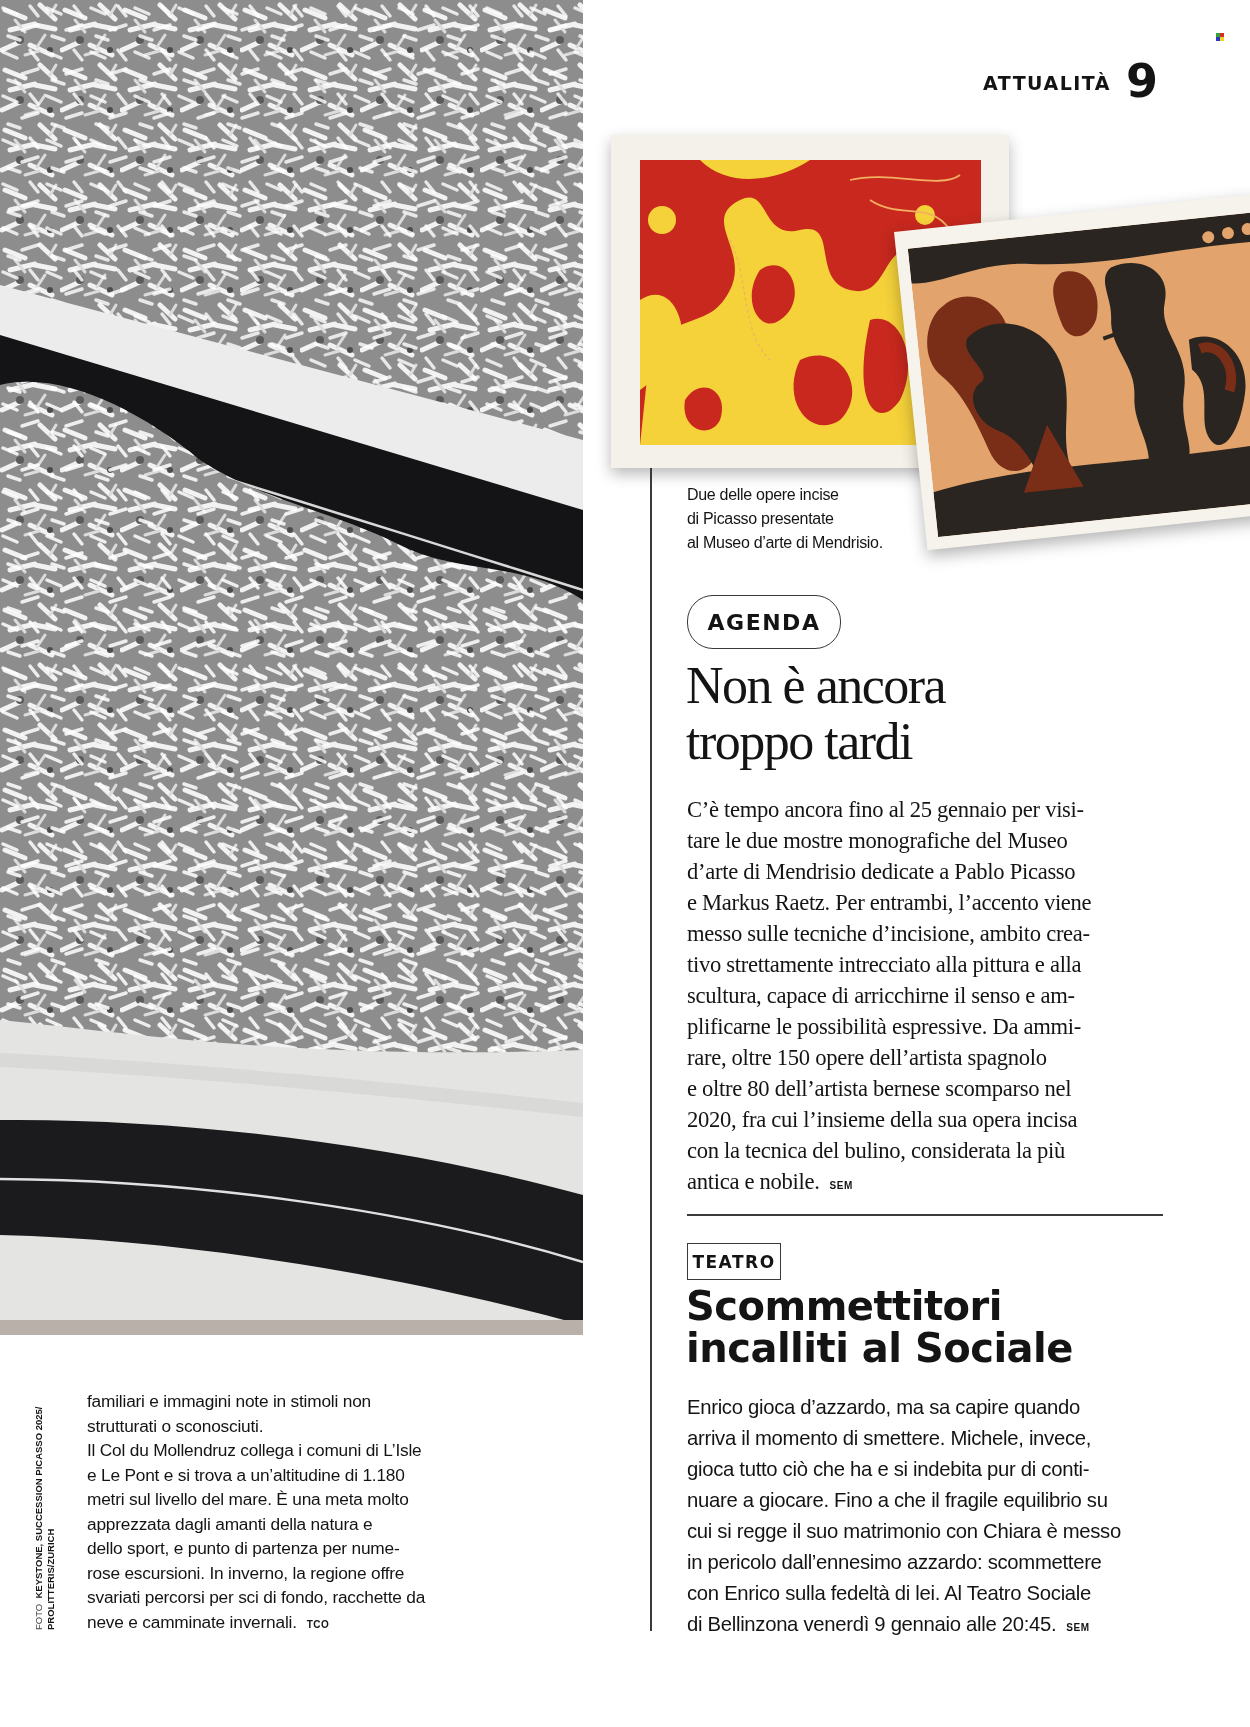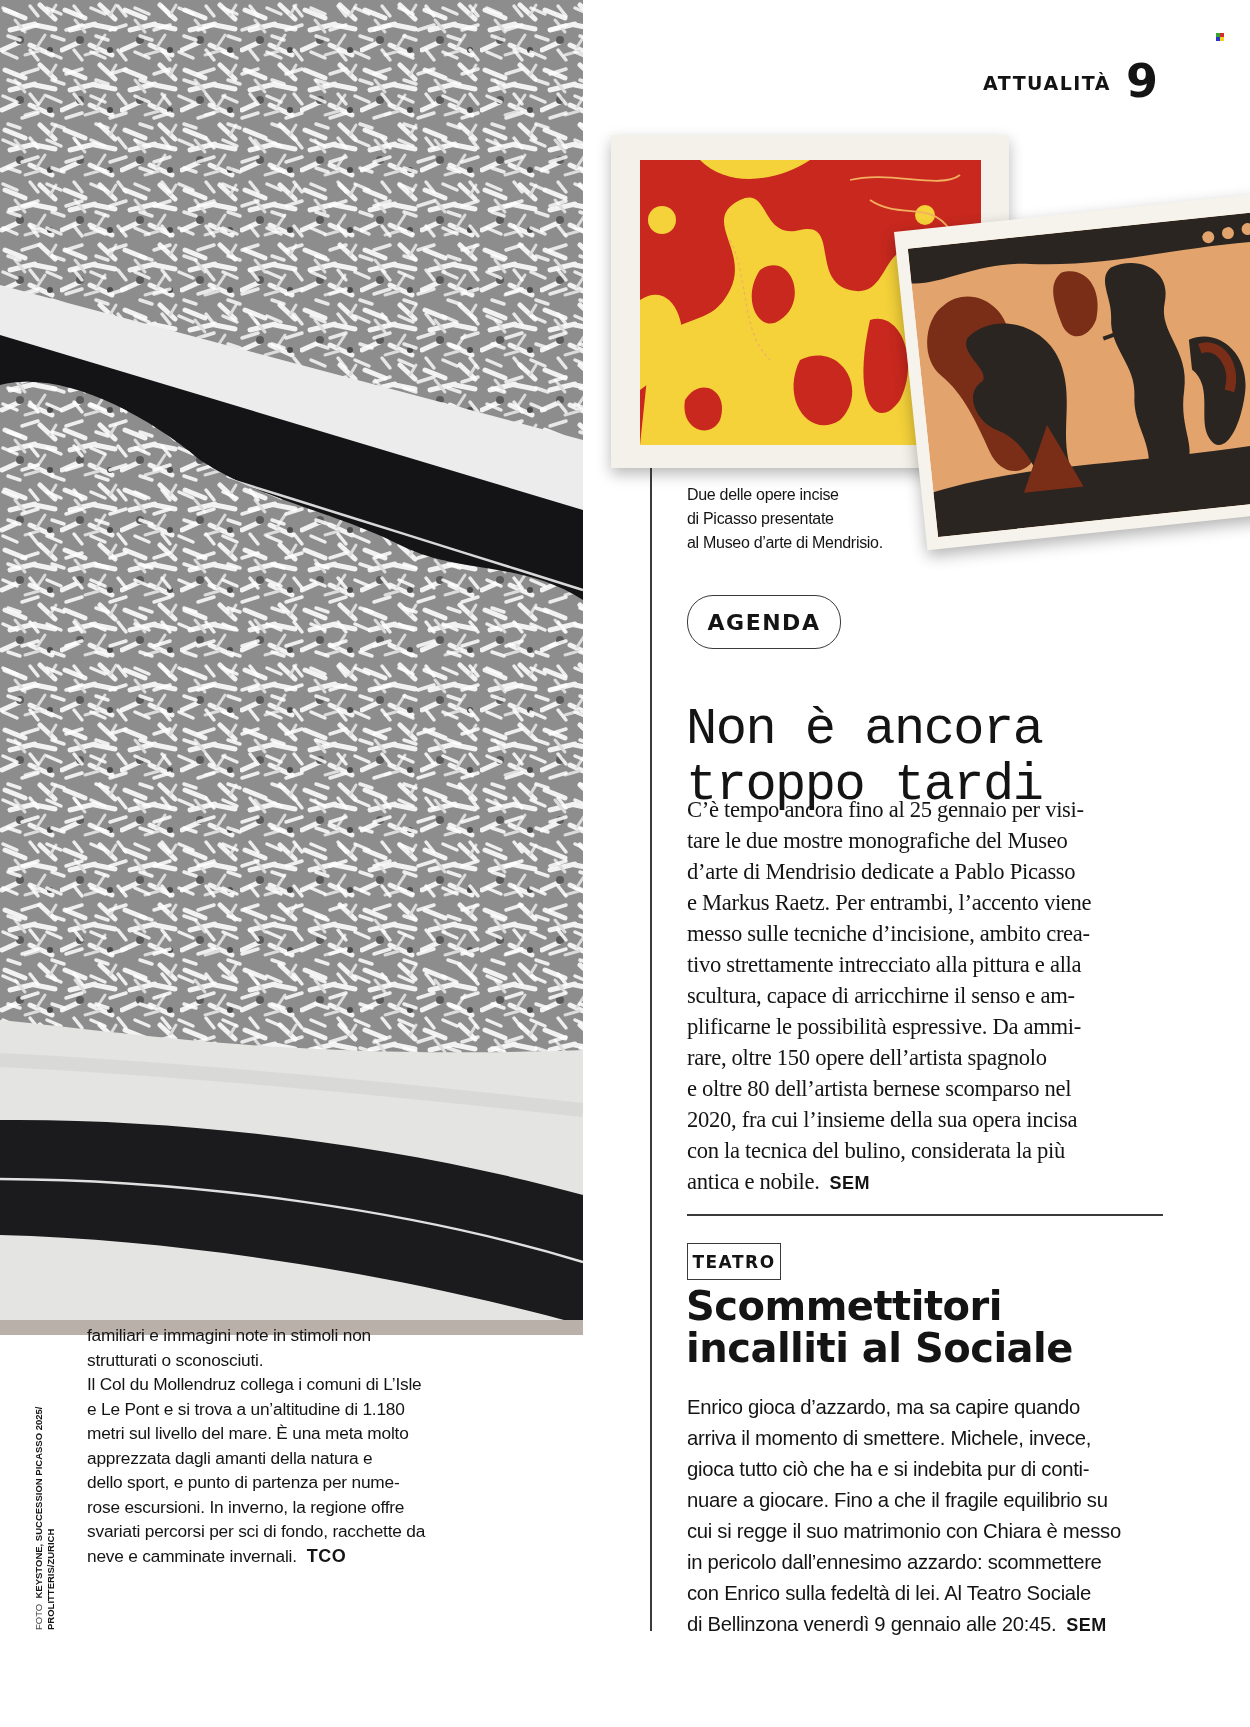"Non è ancora" .headline-serif { font-family: Liberation Mono, monospace -> Liberation Serif, serif; margin-top: 44px -> none }
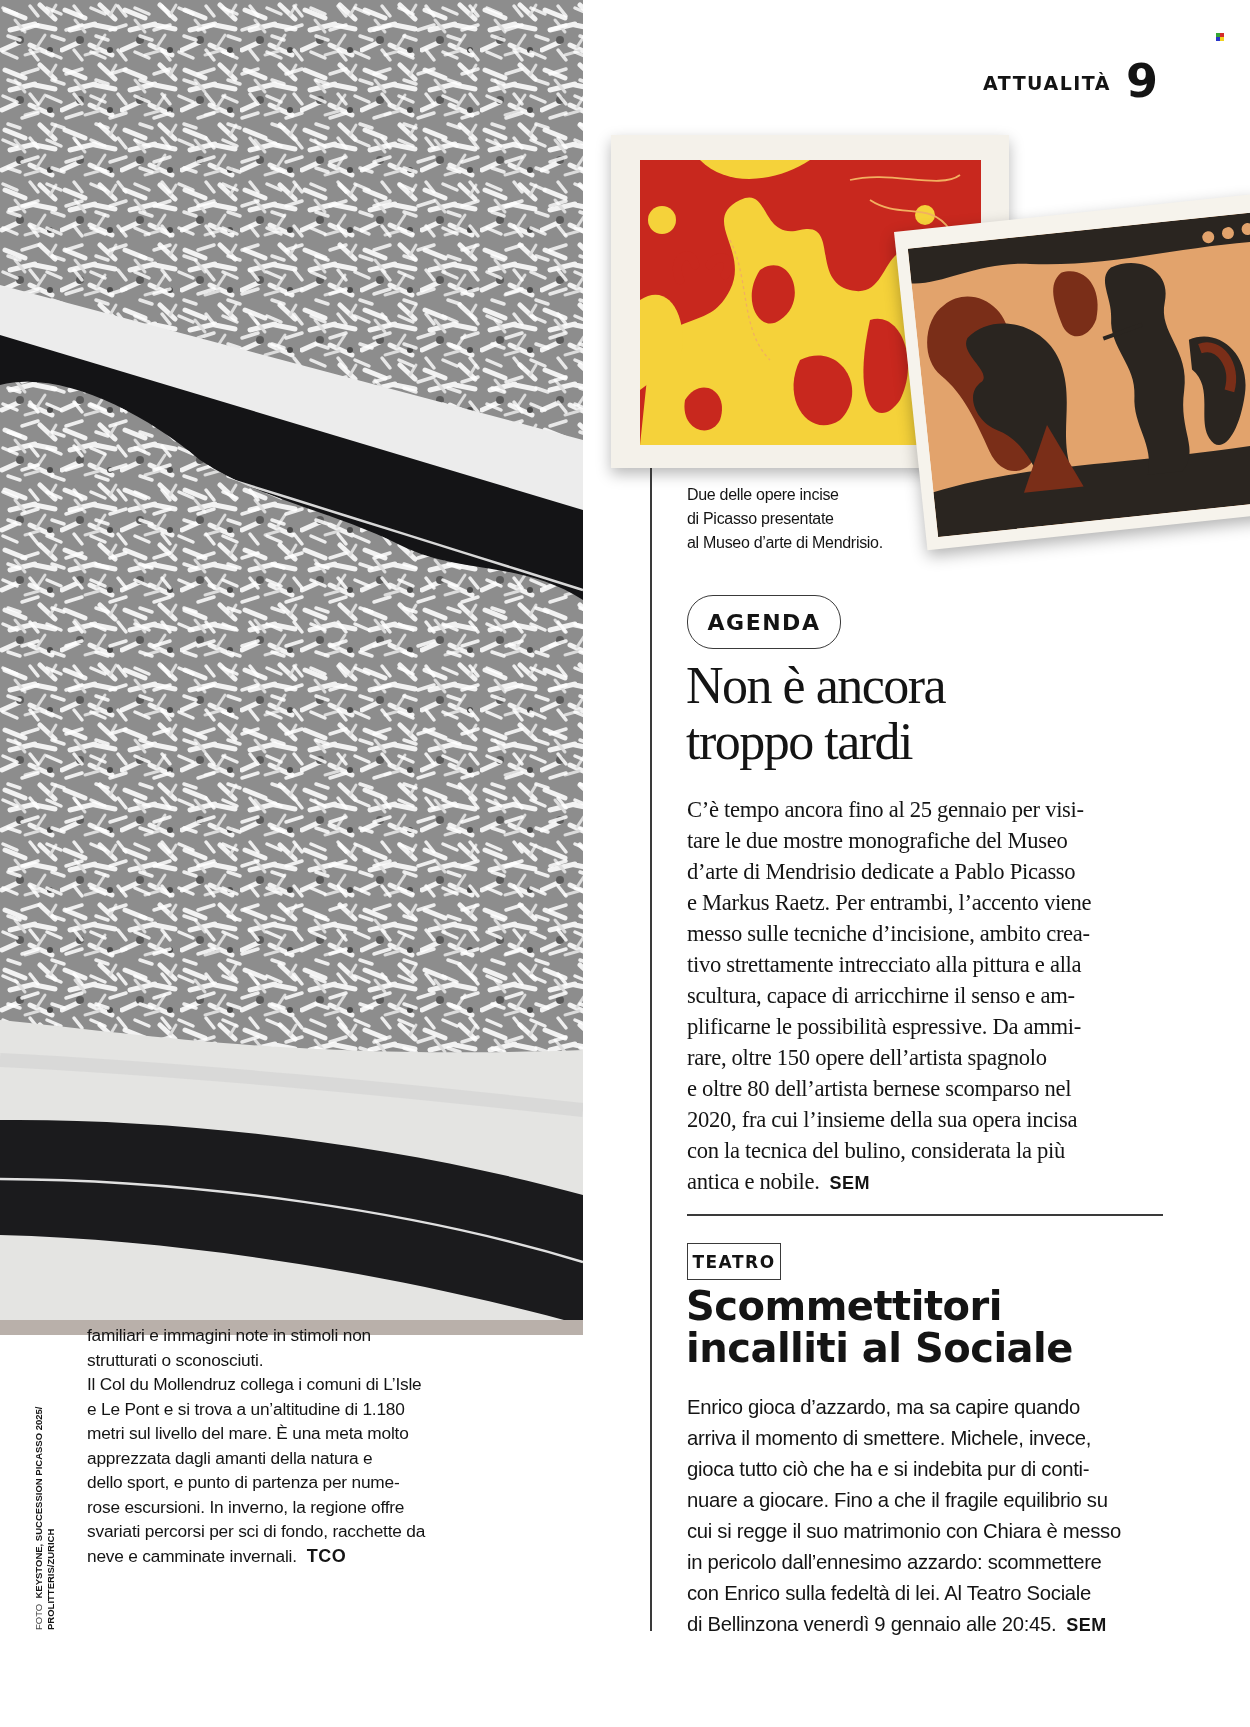"SEM" .sig { font-size: 18px -> 10px }
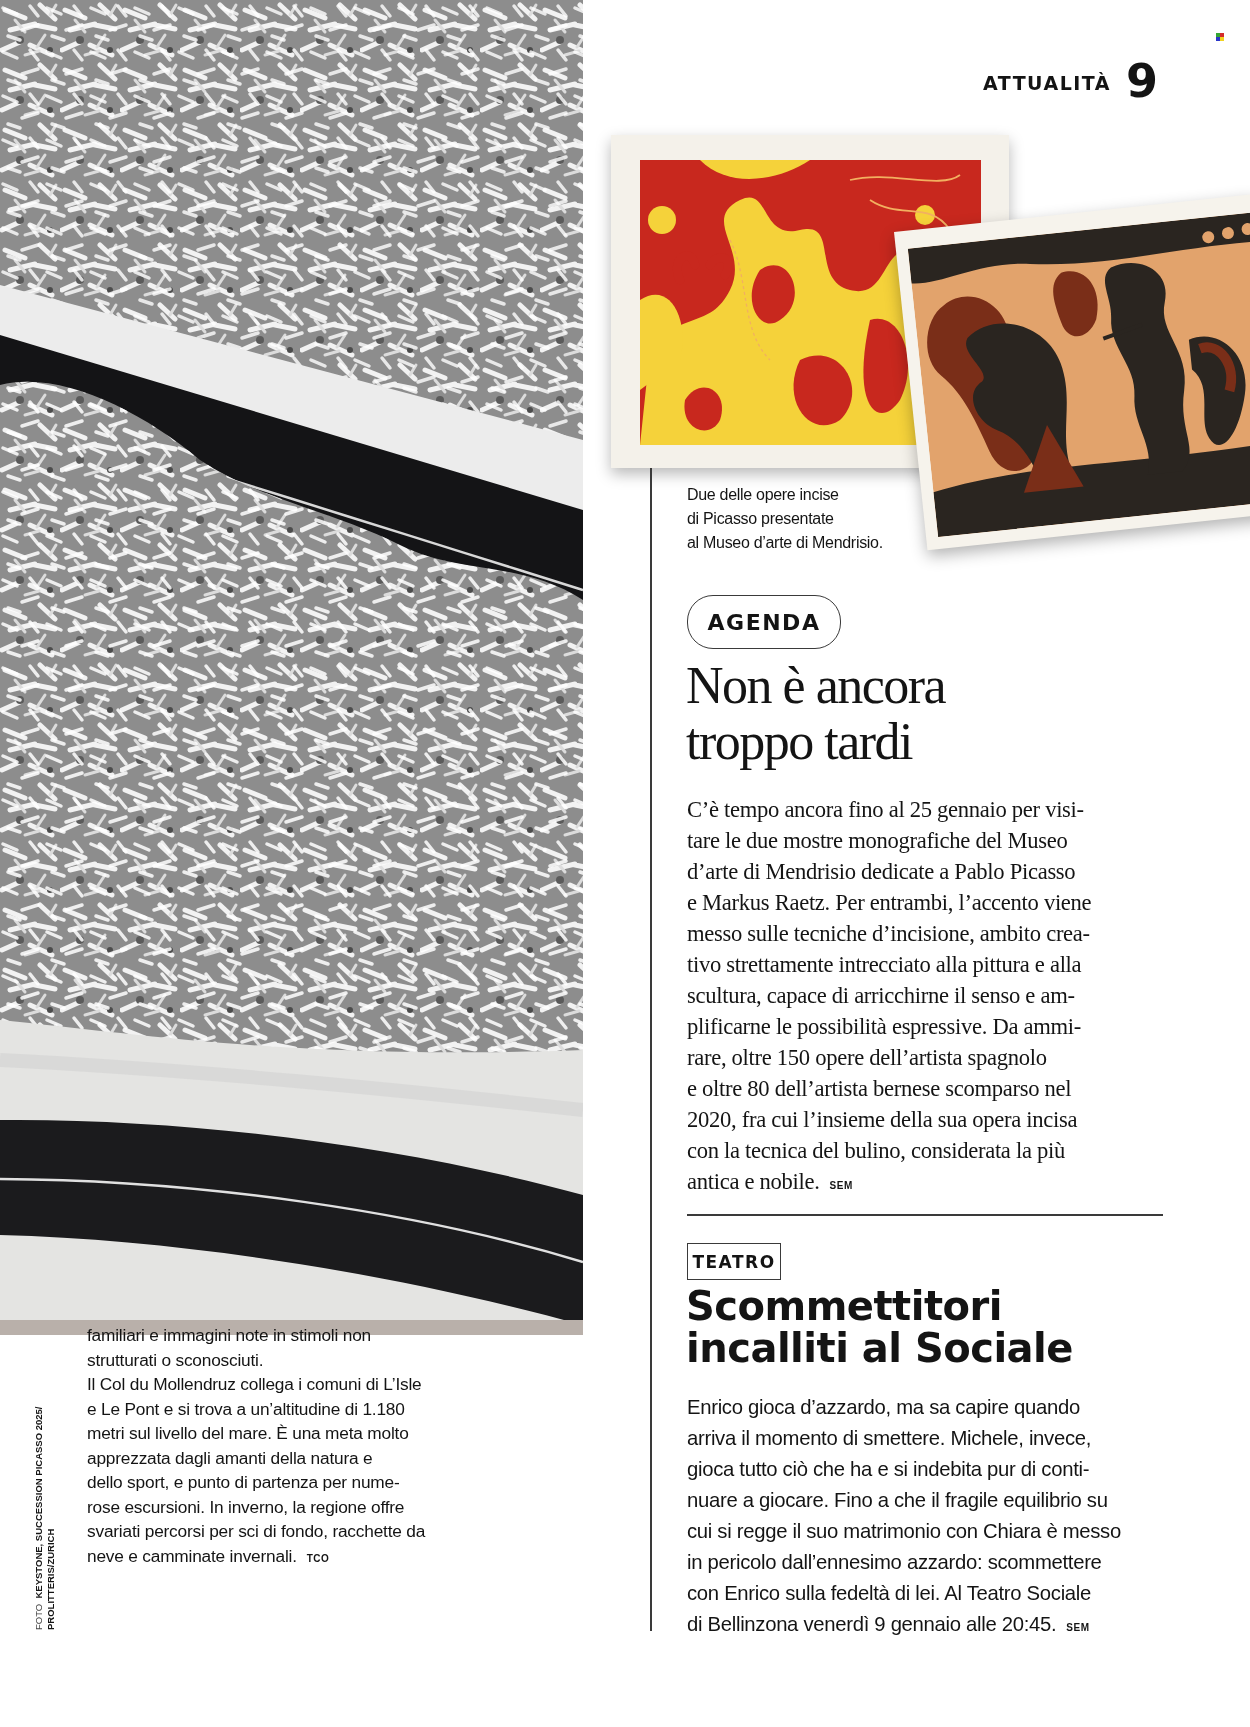"familiari e immagini note in" .body-left { top: 1323px -> 1389px }
